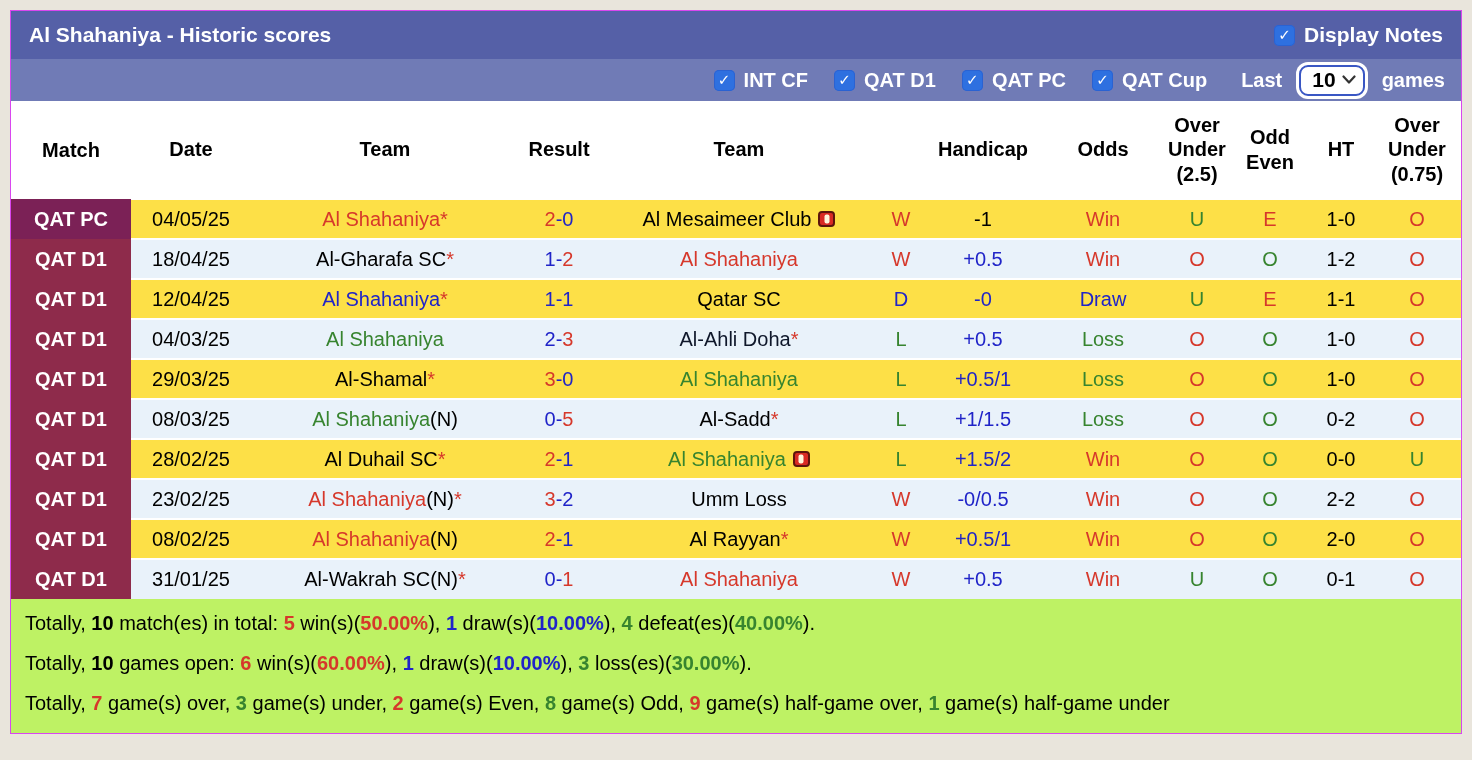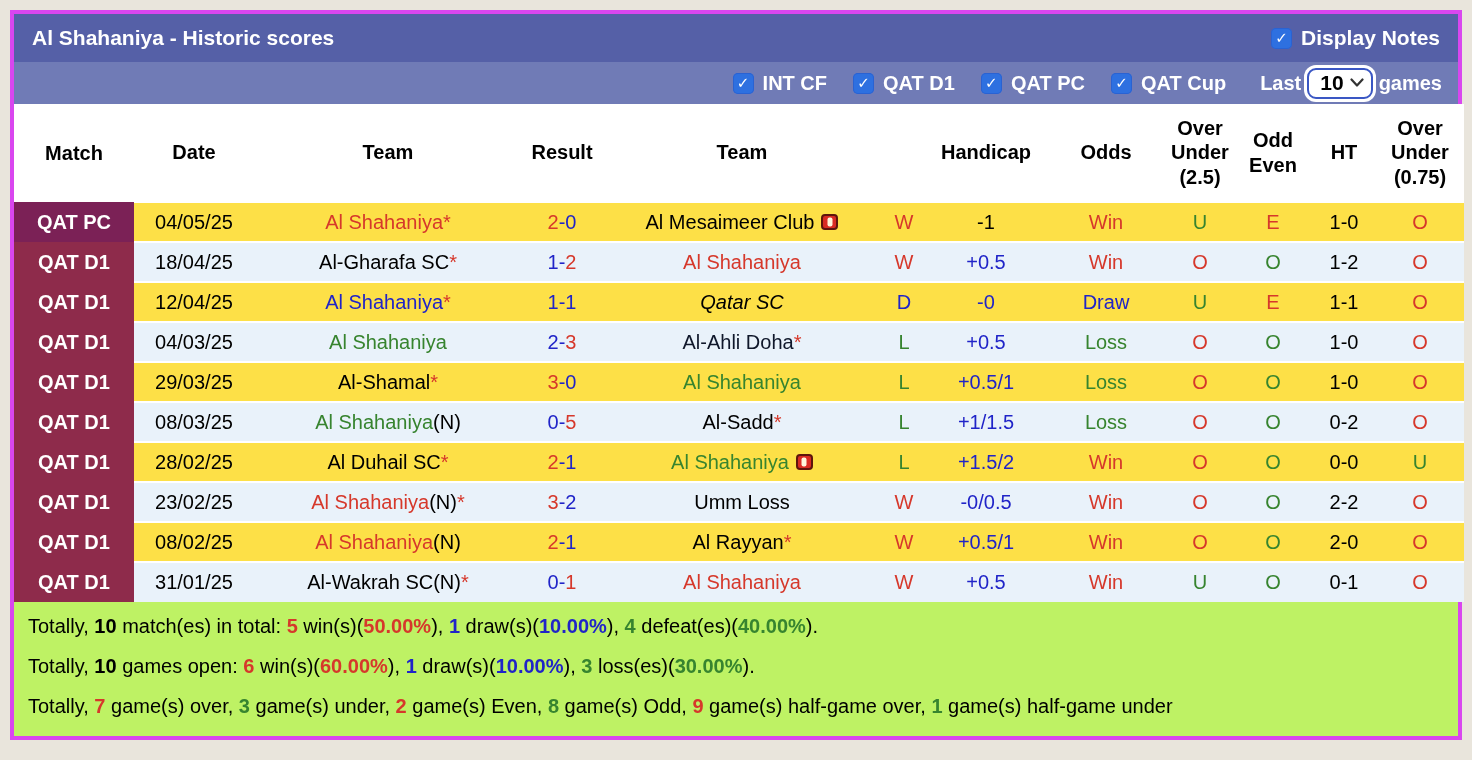"Al Shahaniya - Historic scores" .card { border: 4px solid #d946ef -> 1px solid #d946ef }
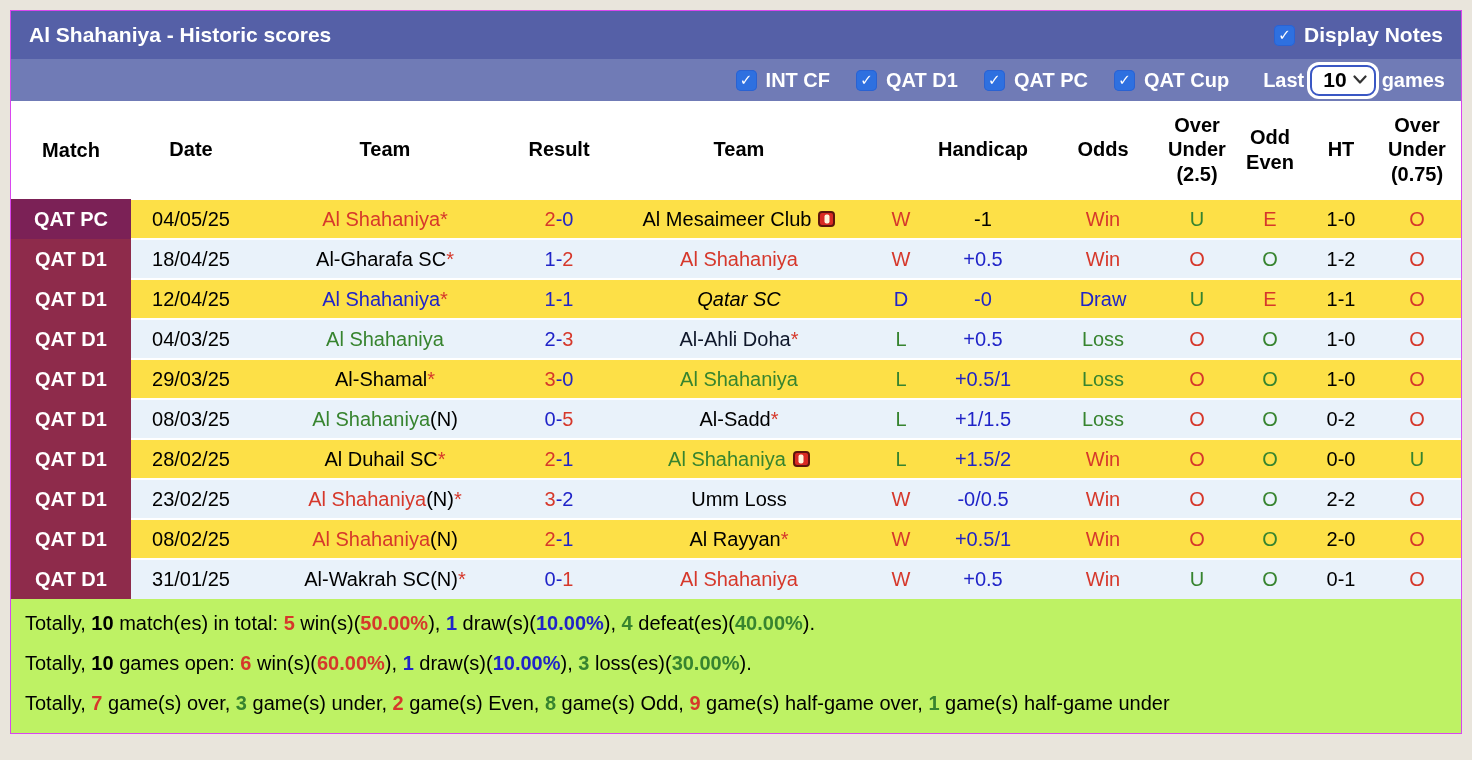"Last" .last-group { gap: 6px -> 17px }
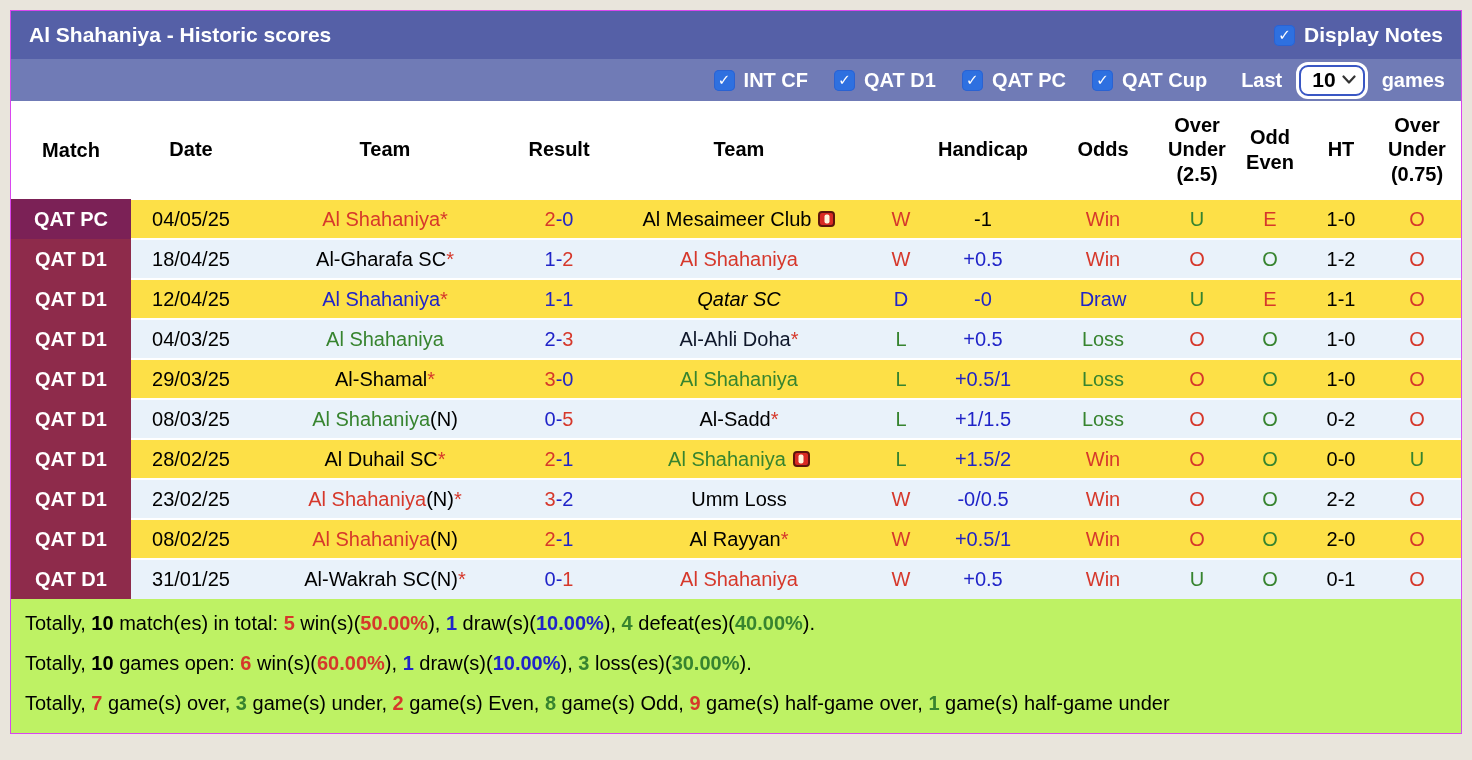"Qatar SC" span { font-style: italic -> none }
